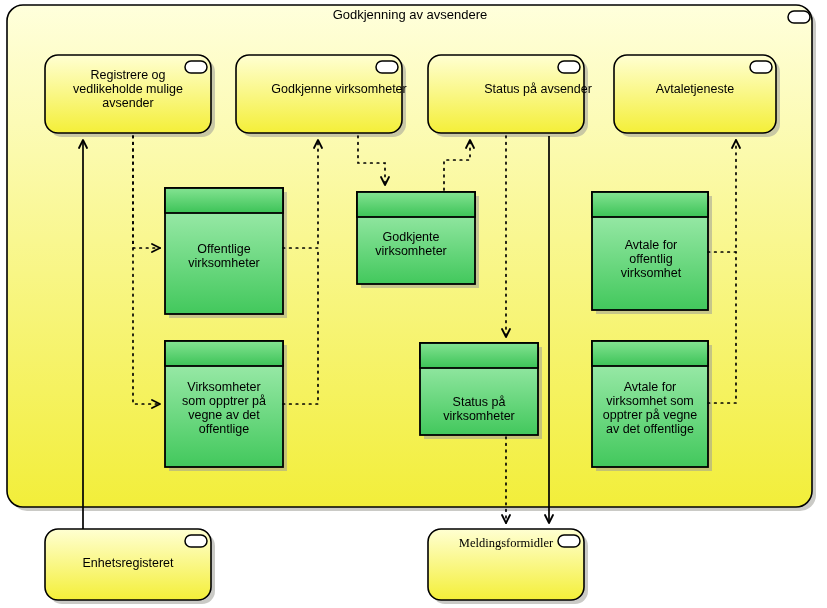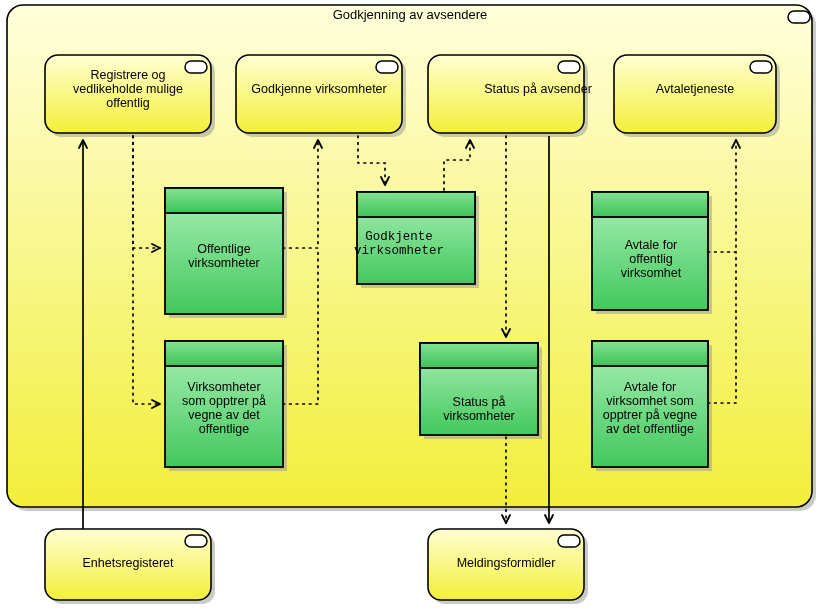"Registrere og" div.lbl { text: offentlig -> avsender }
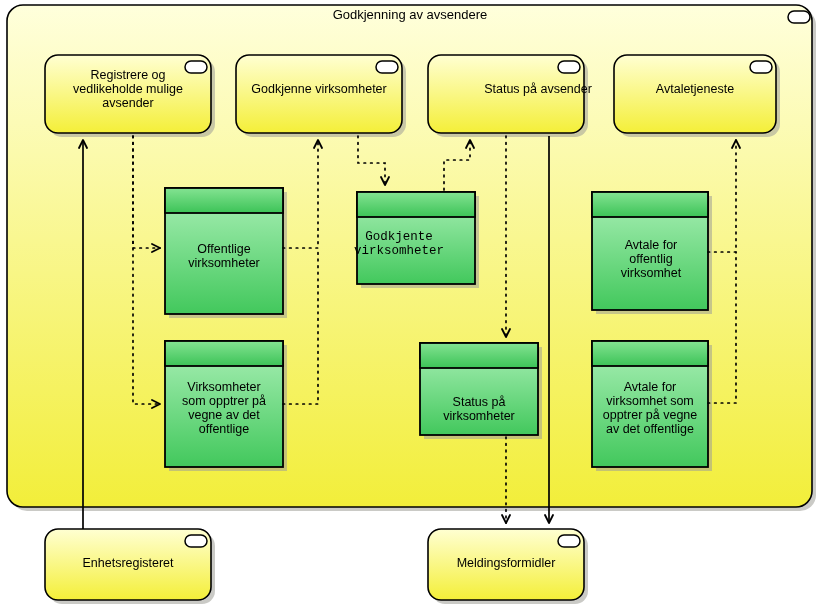"Godkjenne virksomheter" div.lbl { padding-left: none -> 20px }
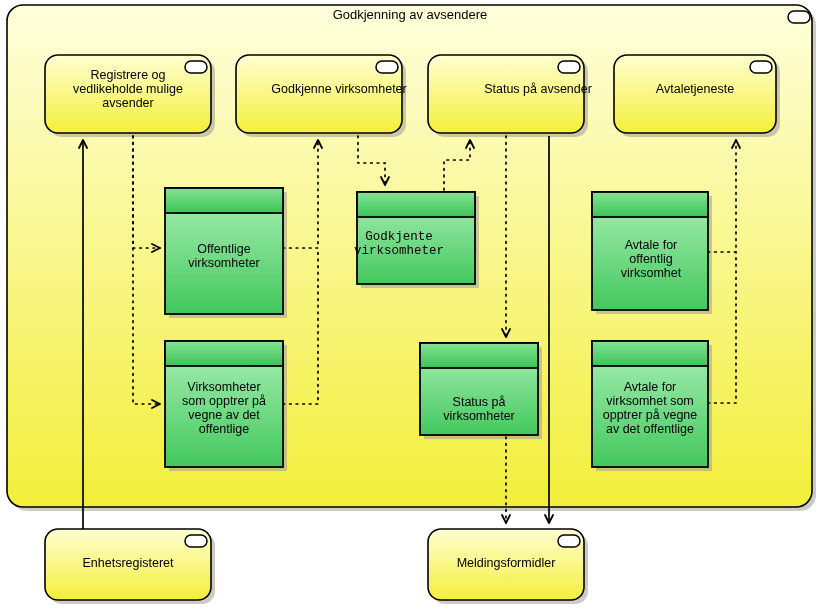"Godkjente" div.lbl { font-family: Liberation Mono, monospace -> none; left: 340px -> 352px }
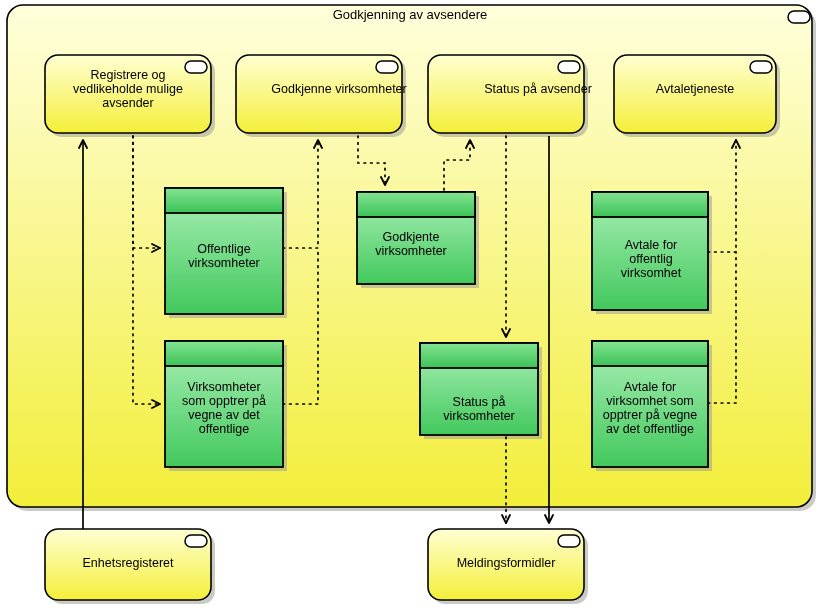"Meldingsformidler" div.lbl { font-family: none -> Liberation Serif, serif; top: 556px -> 536px }
